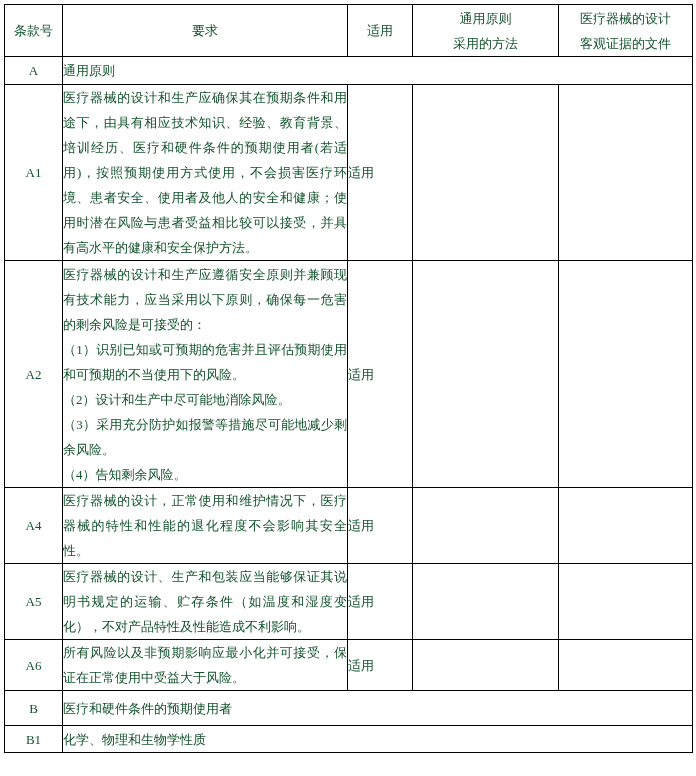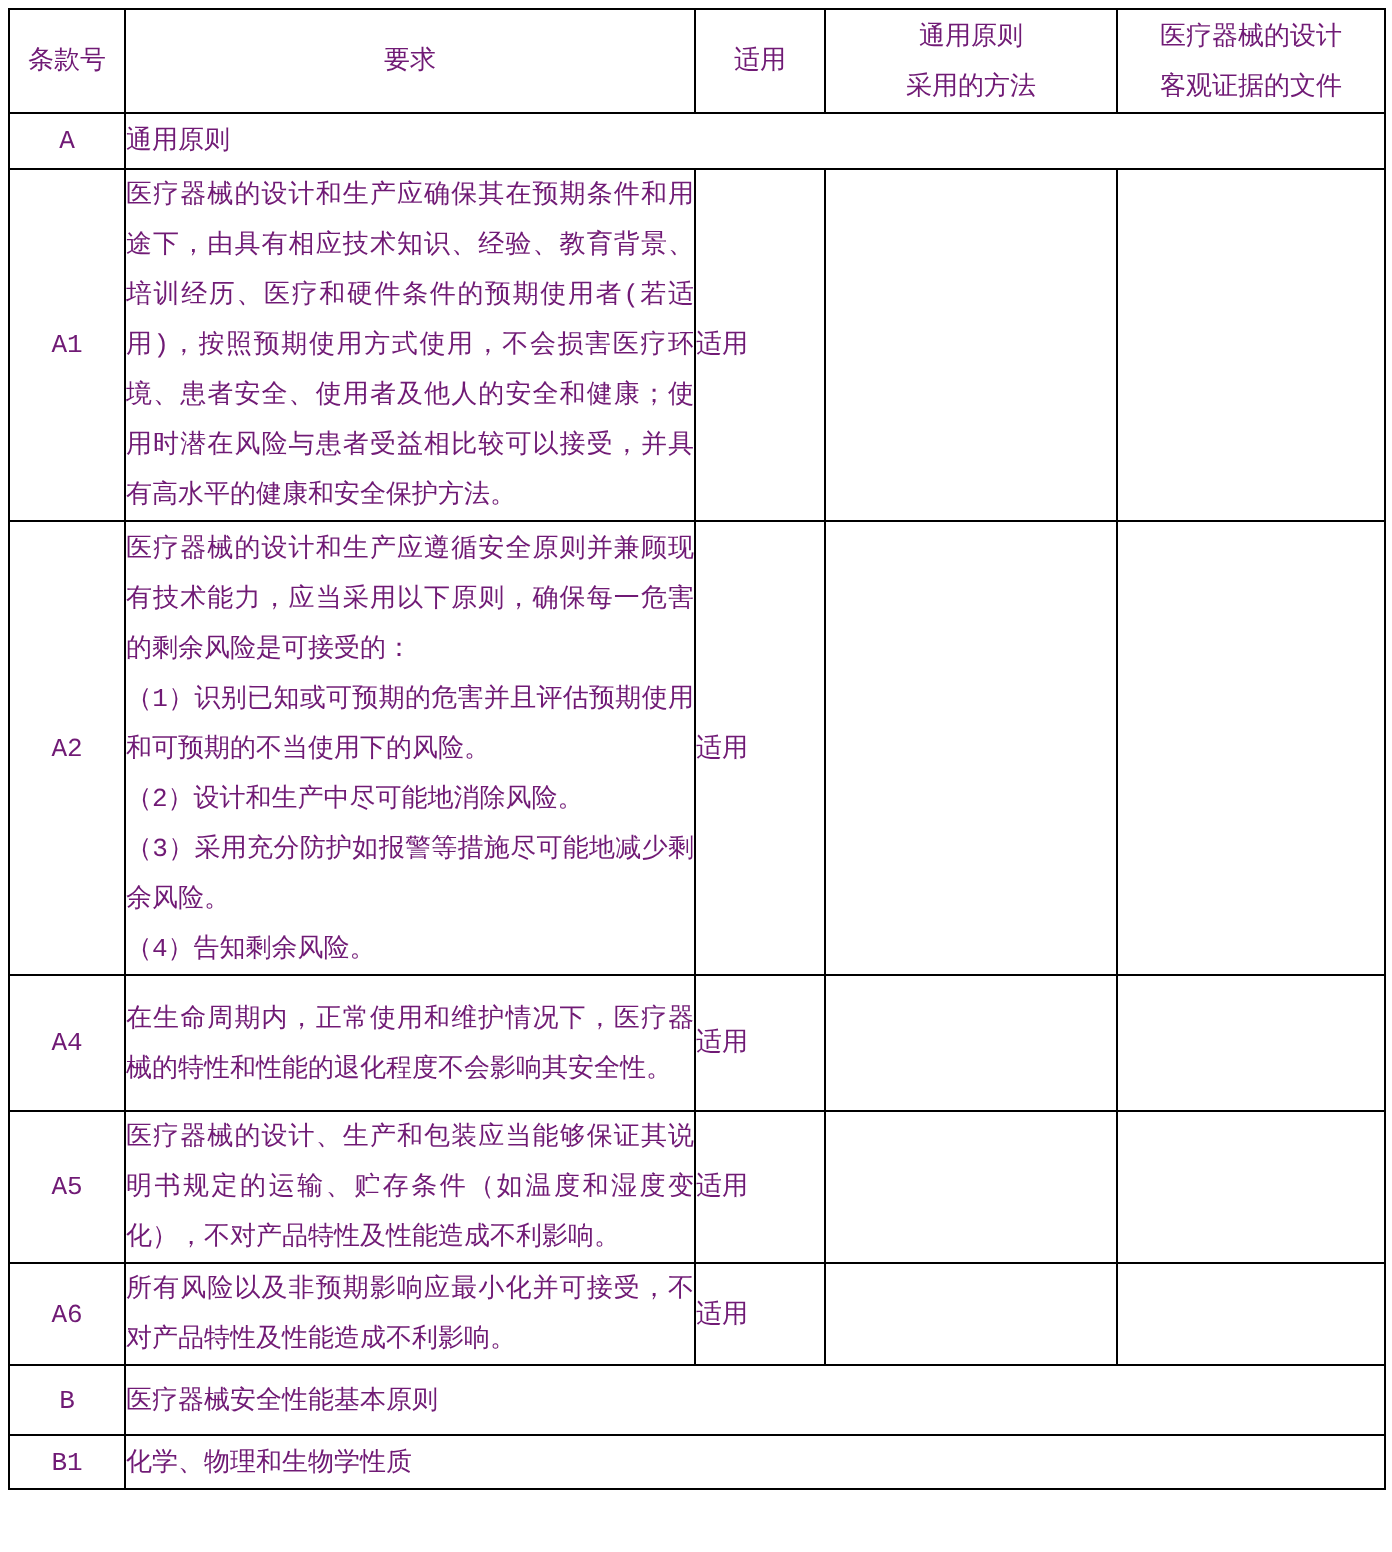"条款号" .page { color: #701a75 -> #14532d; font-family: Liberation Mono, monospace -> Liberation Serif, serif }
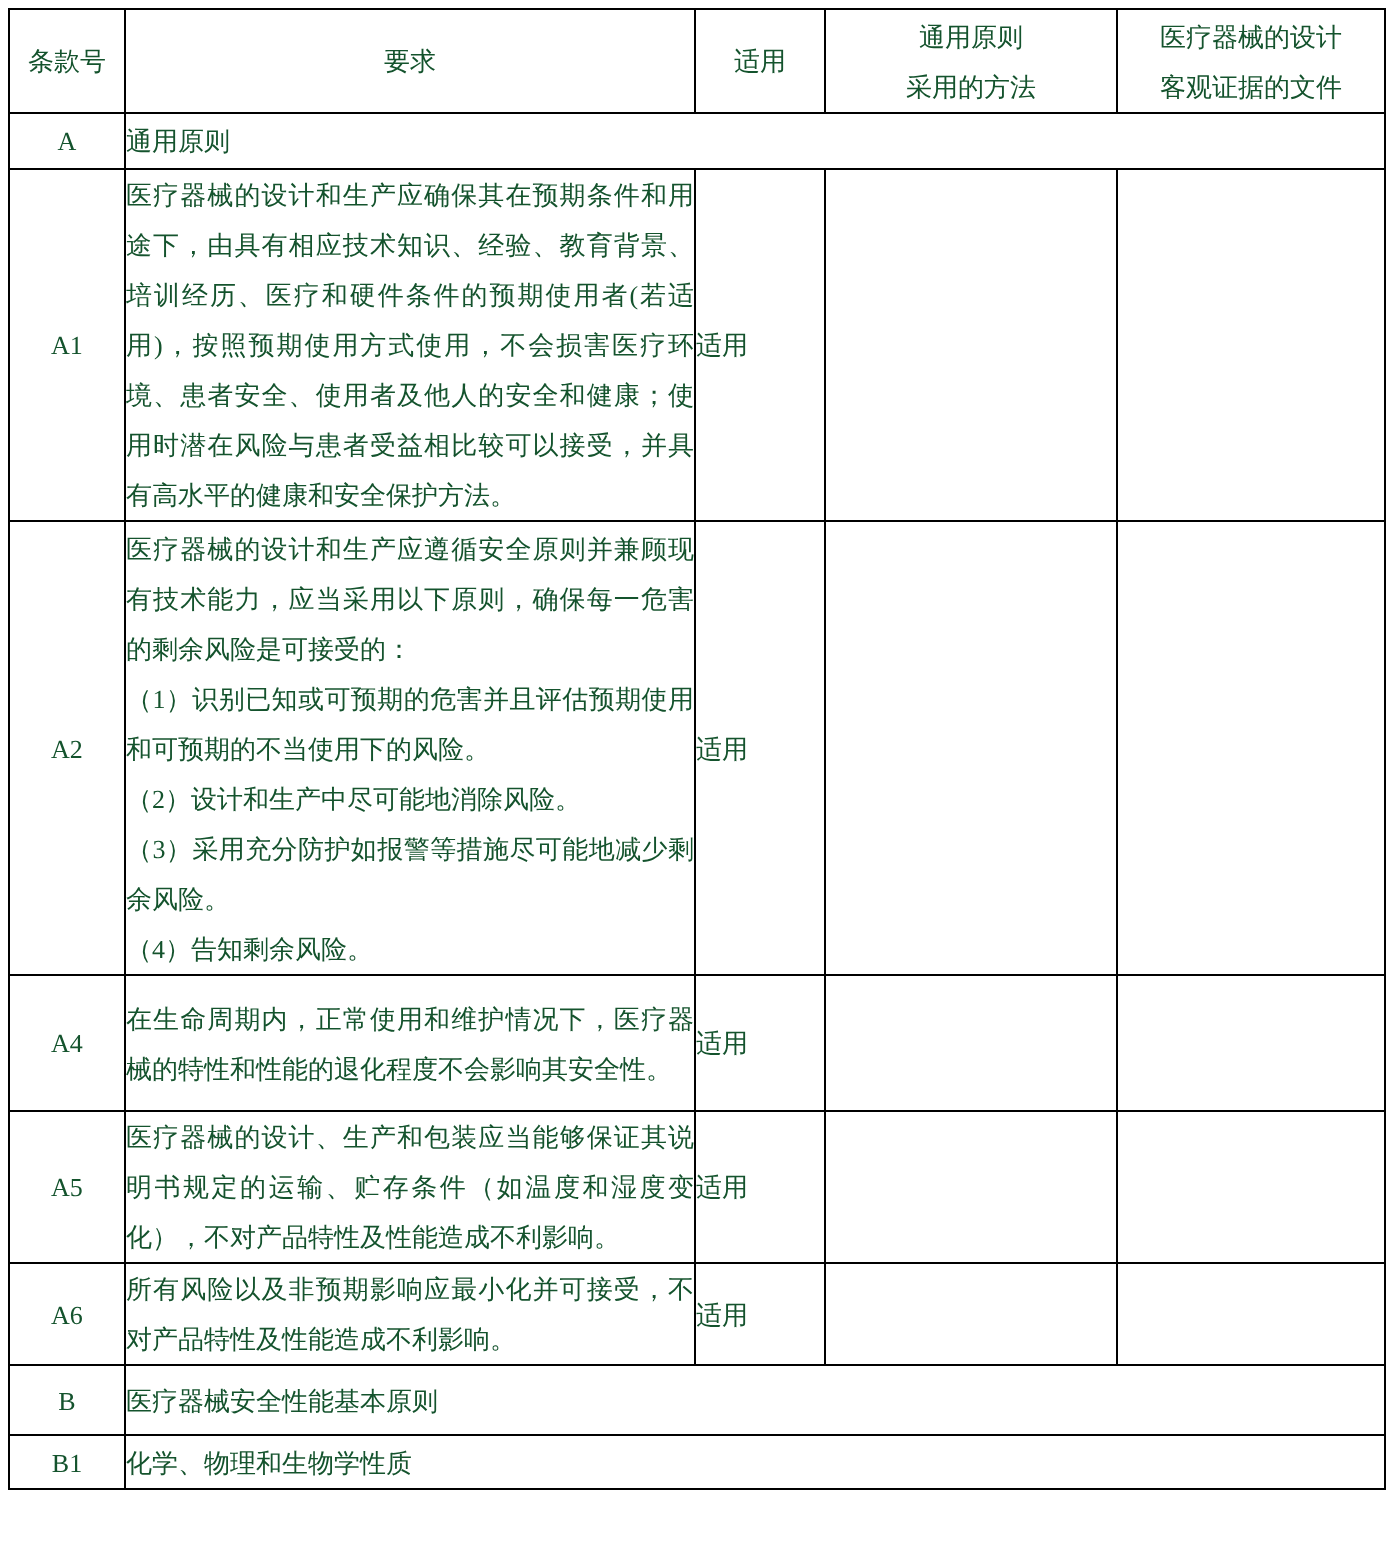"在生命周期内，正常使用和维护情况下，医疗器械的特性和性能的退化程度不会影响其安全" td.req { text: 在生命周期内 -> 医疗器械的设计 }
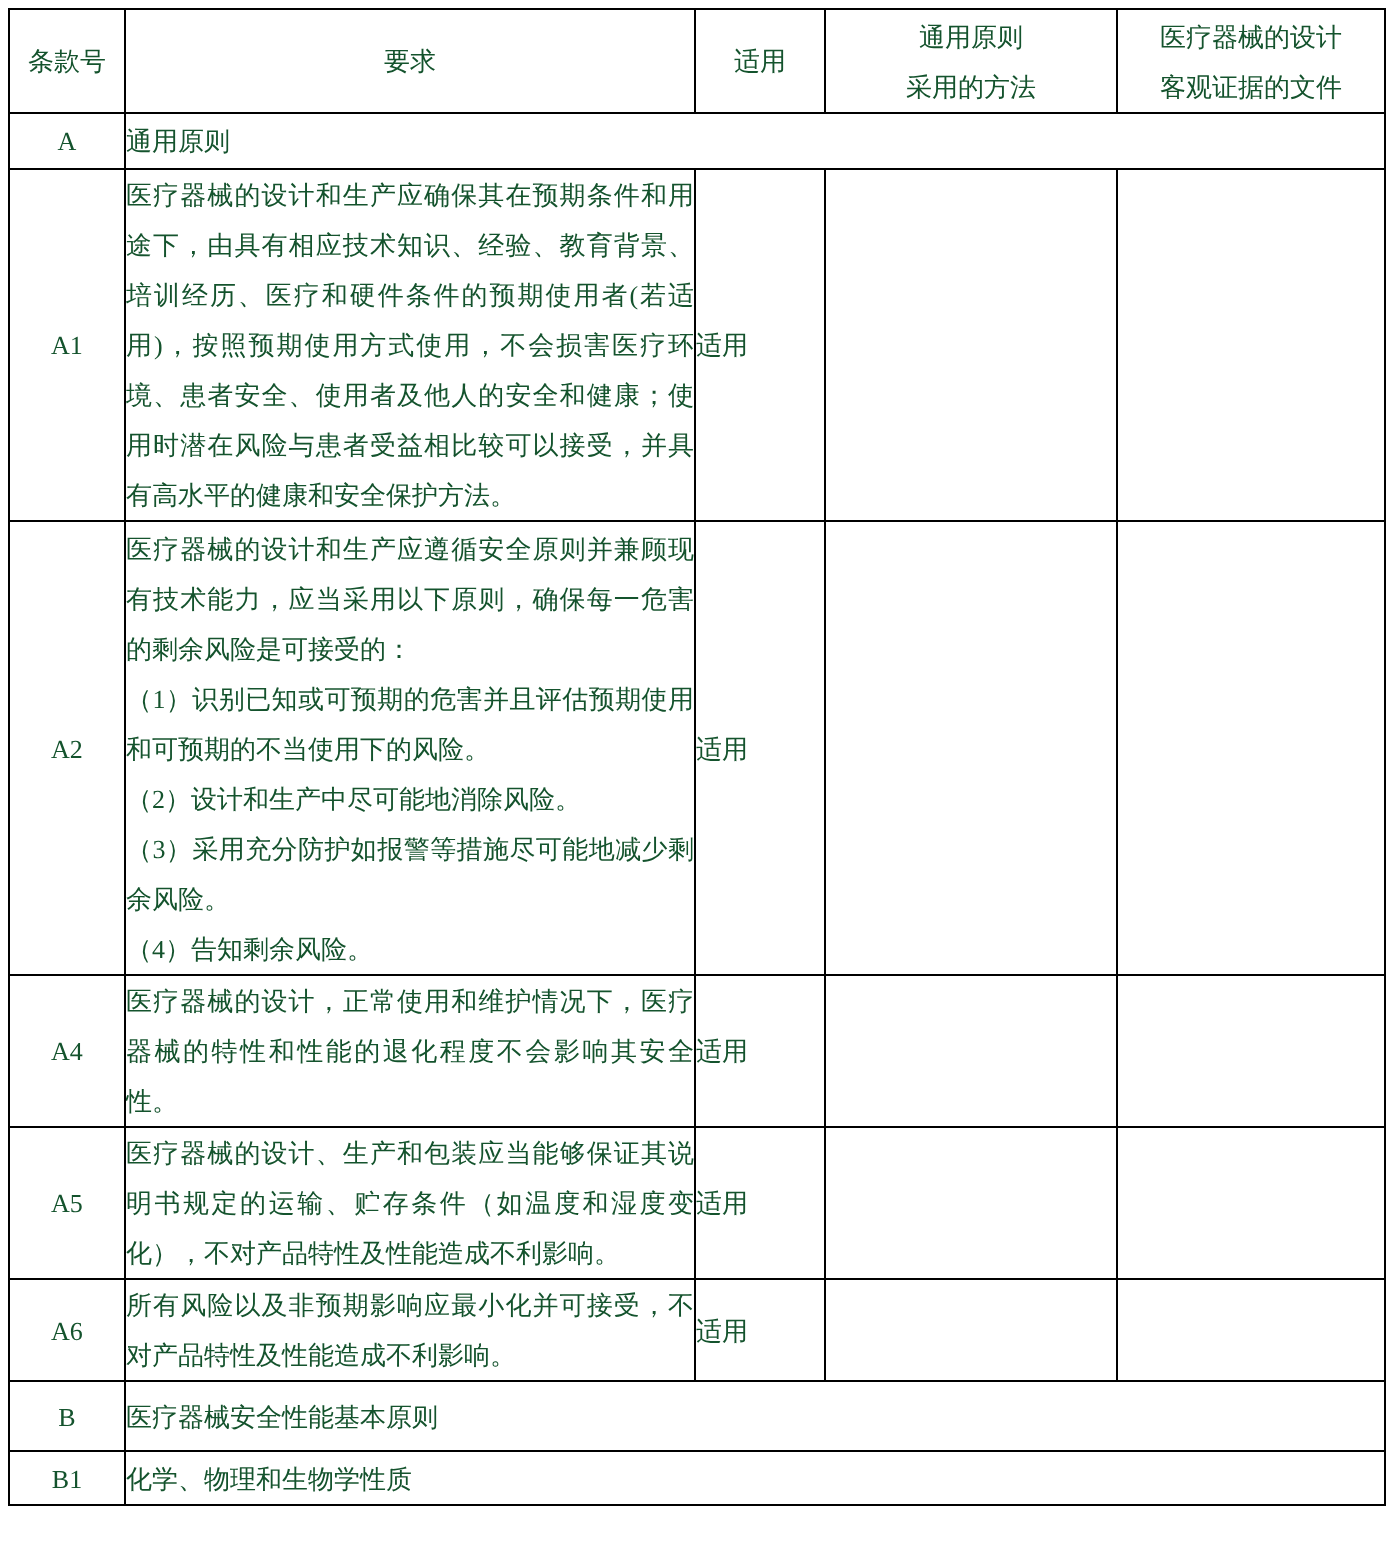"所有风险以及非预期影响应最小化并可接受，不对产品特性及性能造成不利影响。" td.req { text: 不对产品特性及性能造成不利影响 -> 保证在正常使用中受益大于风险 }
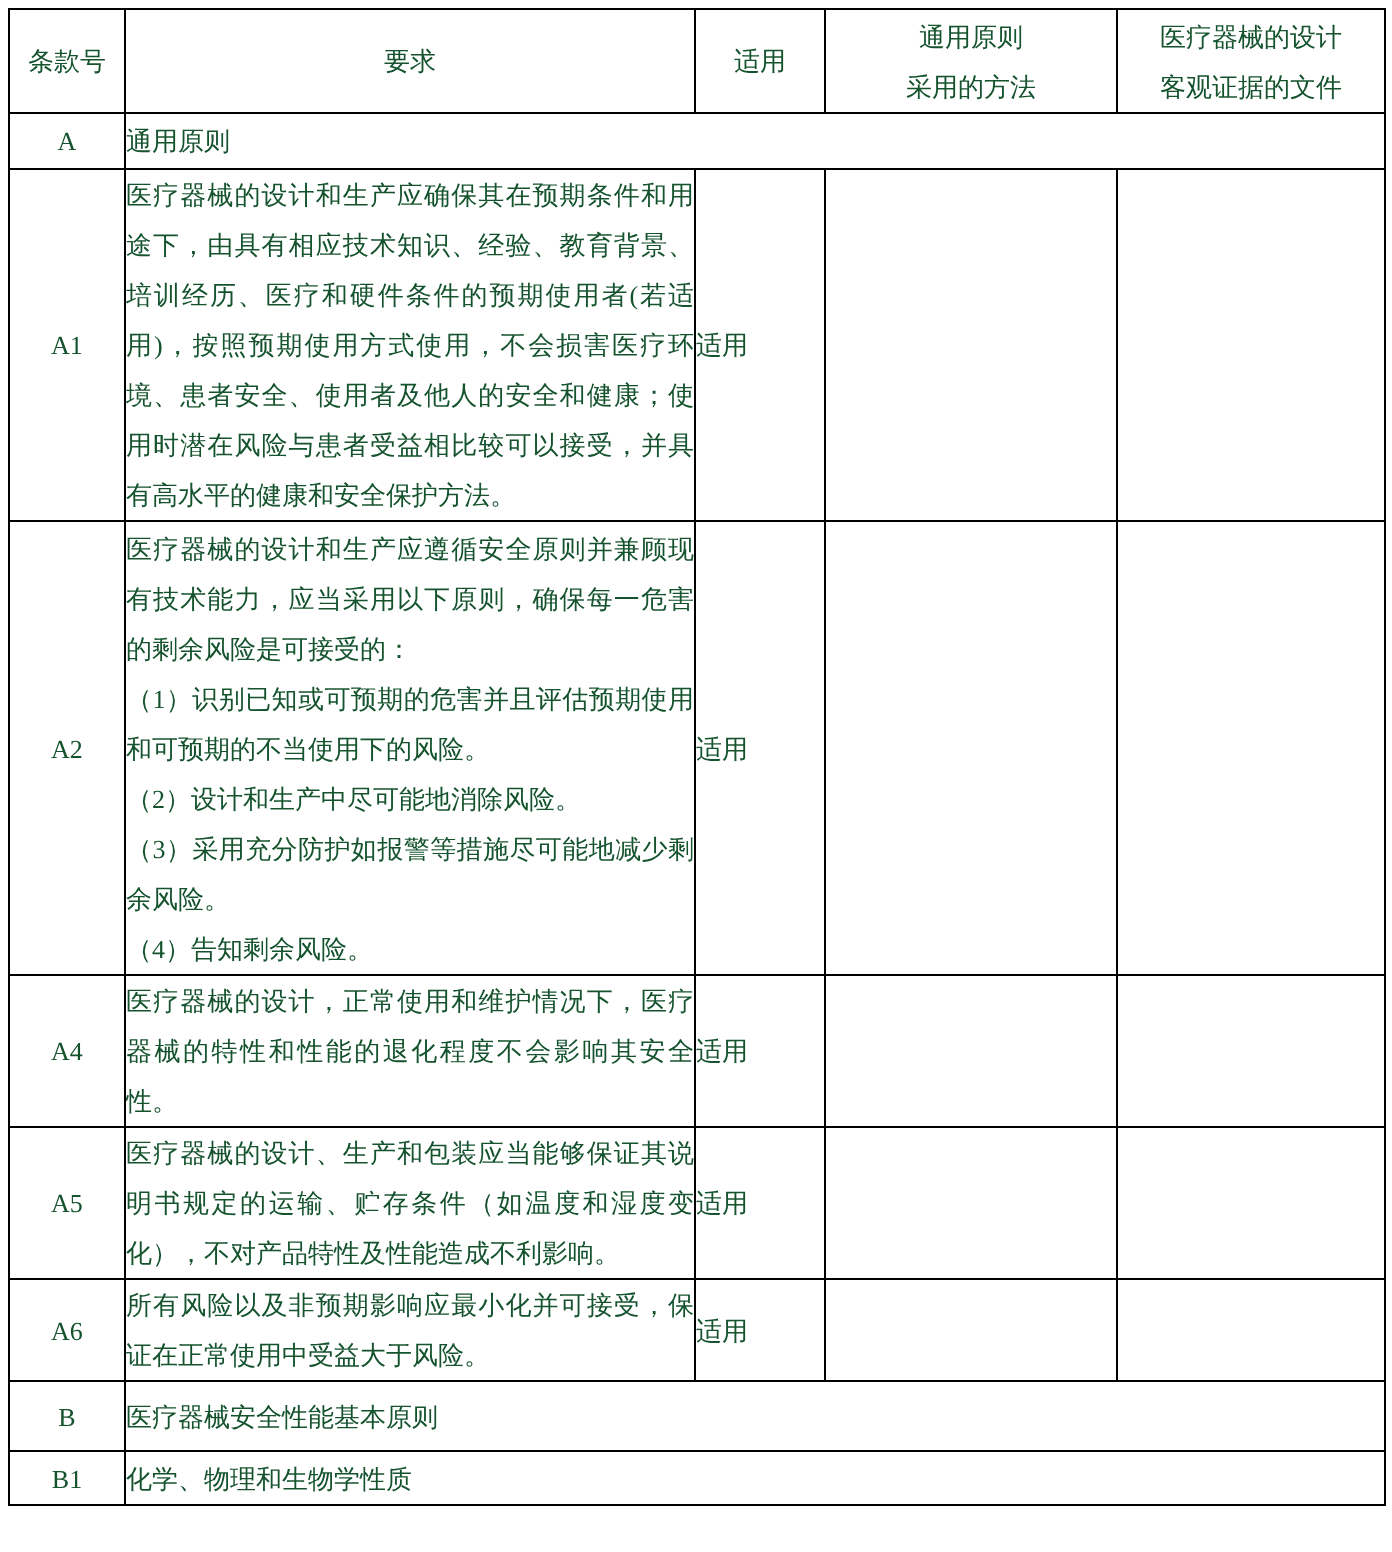"医疗器械安全性能基本原则" td.req { text: 器械安全性能基本原则 -> 和硬件条件的预期使用者 }
